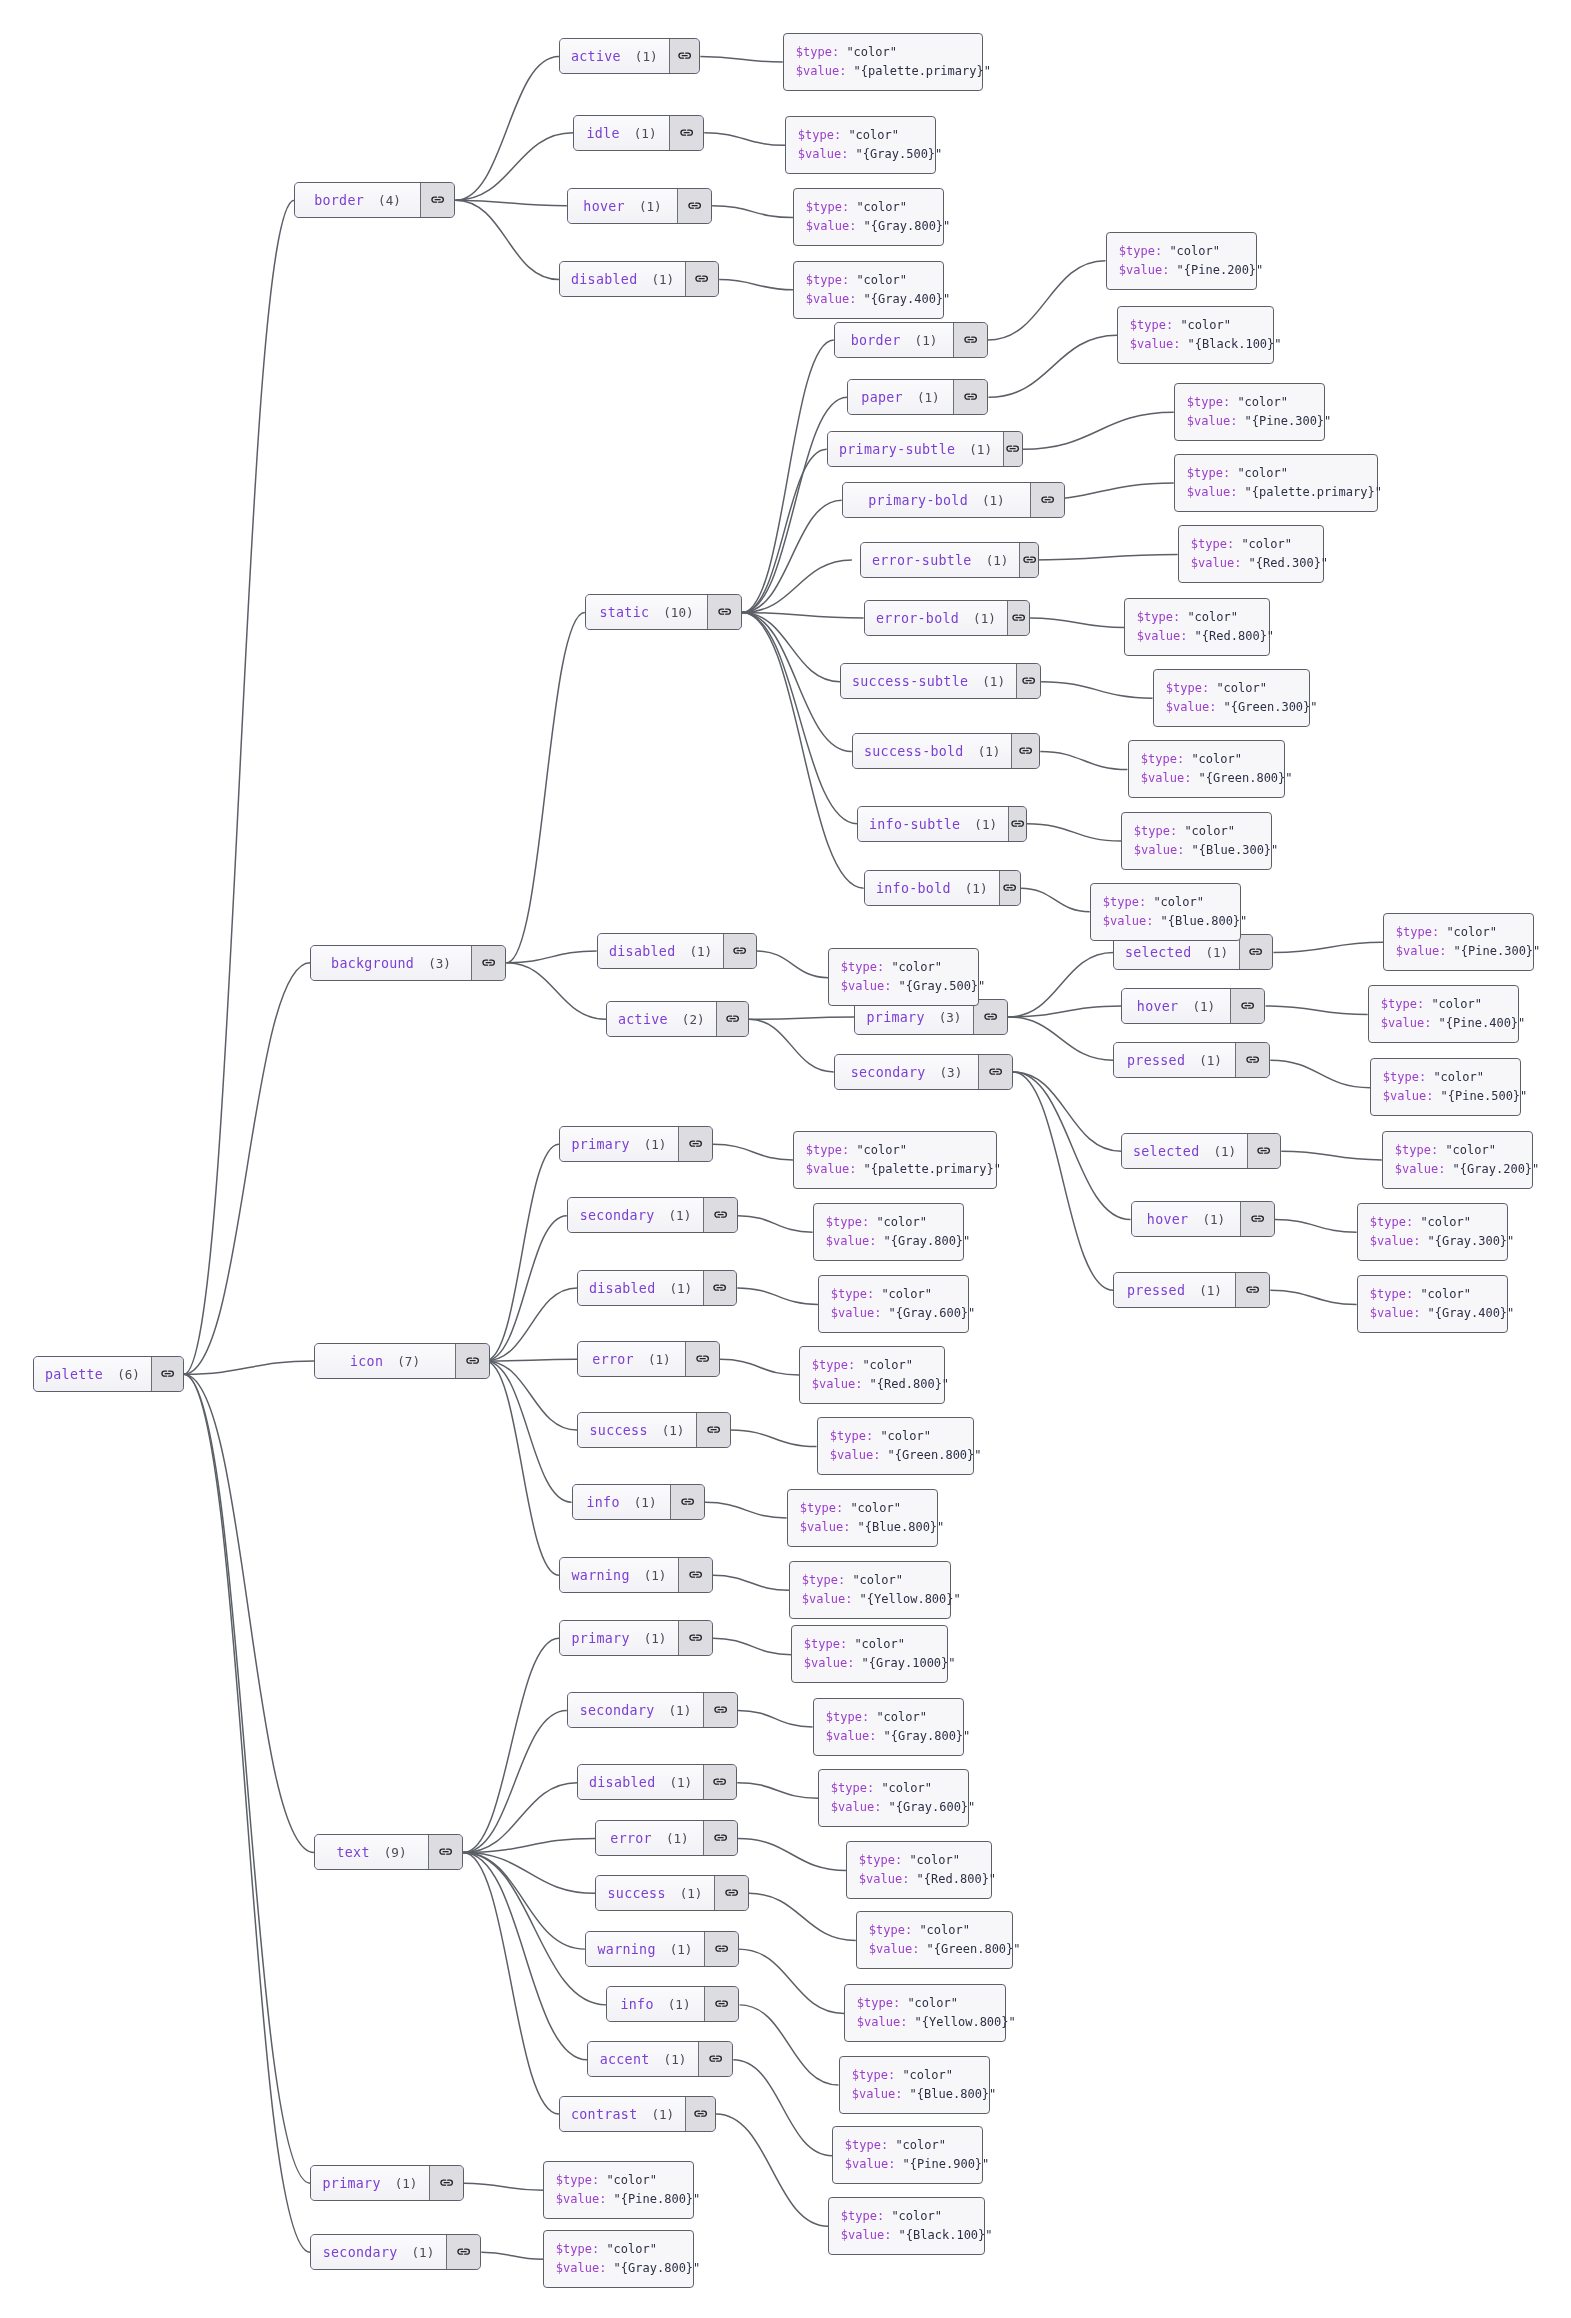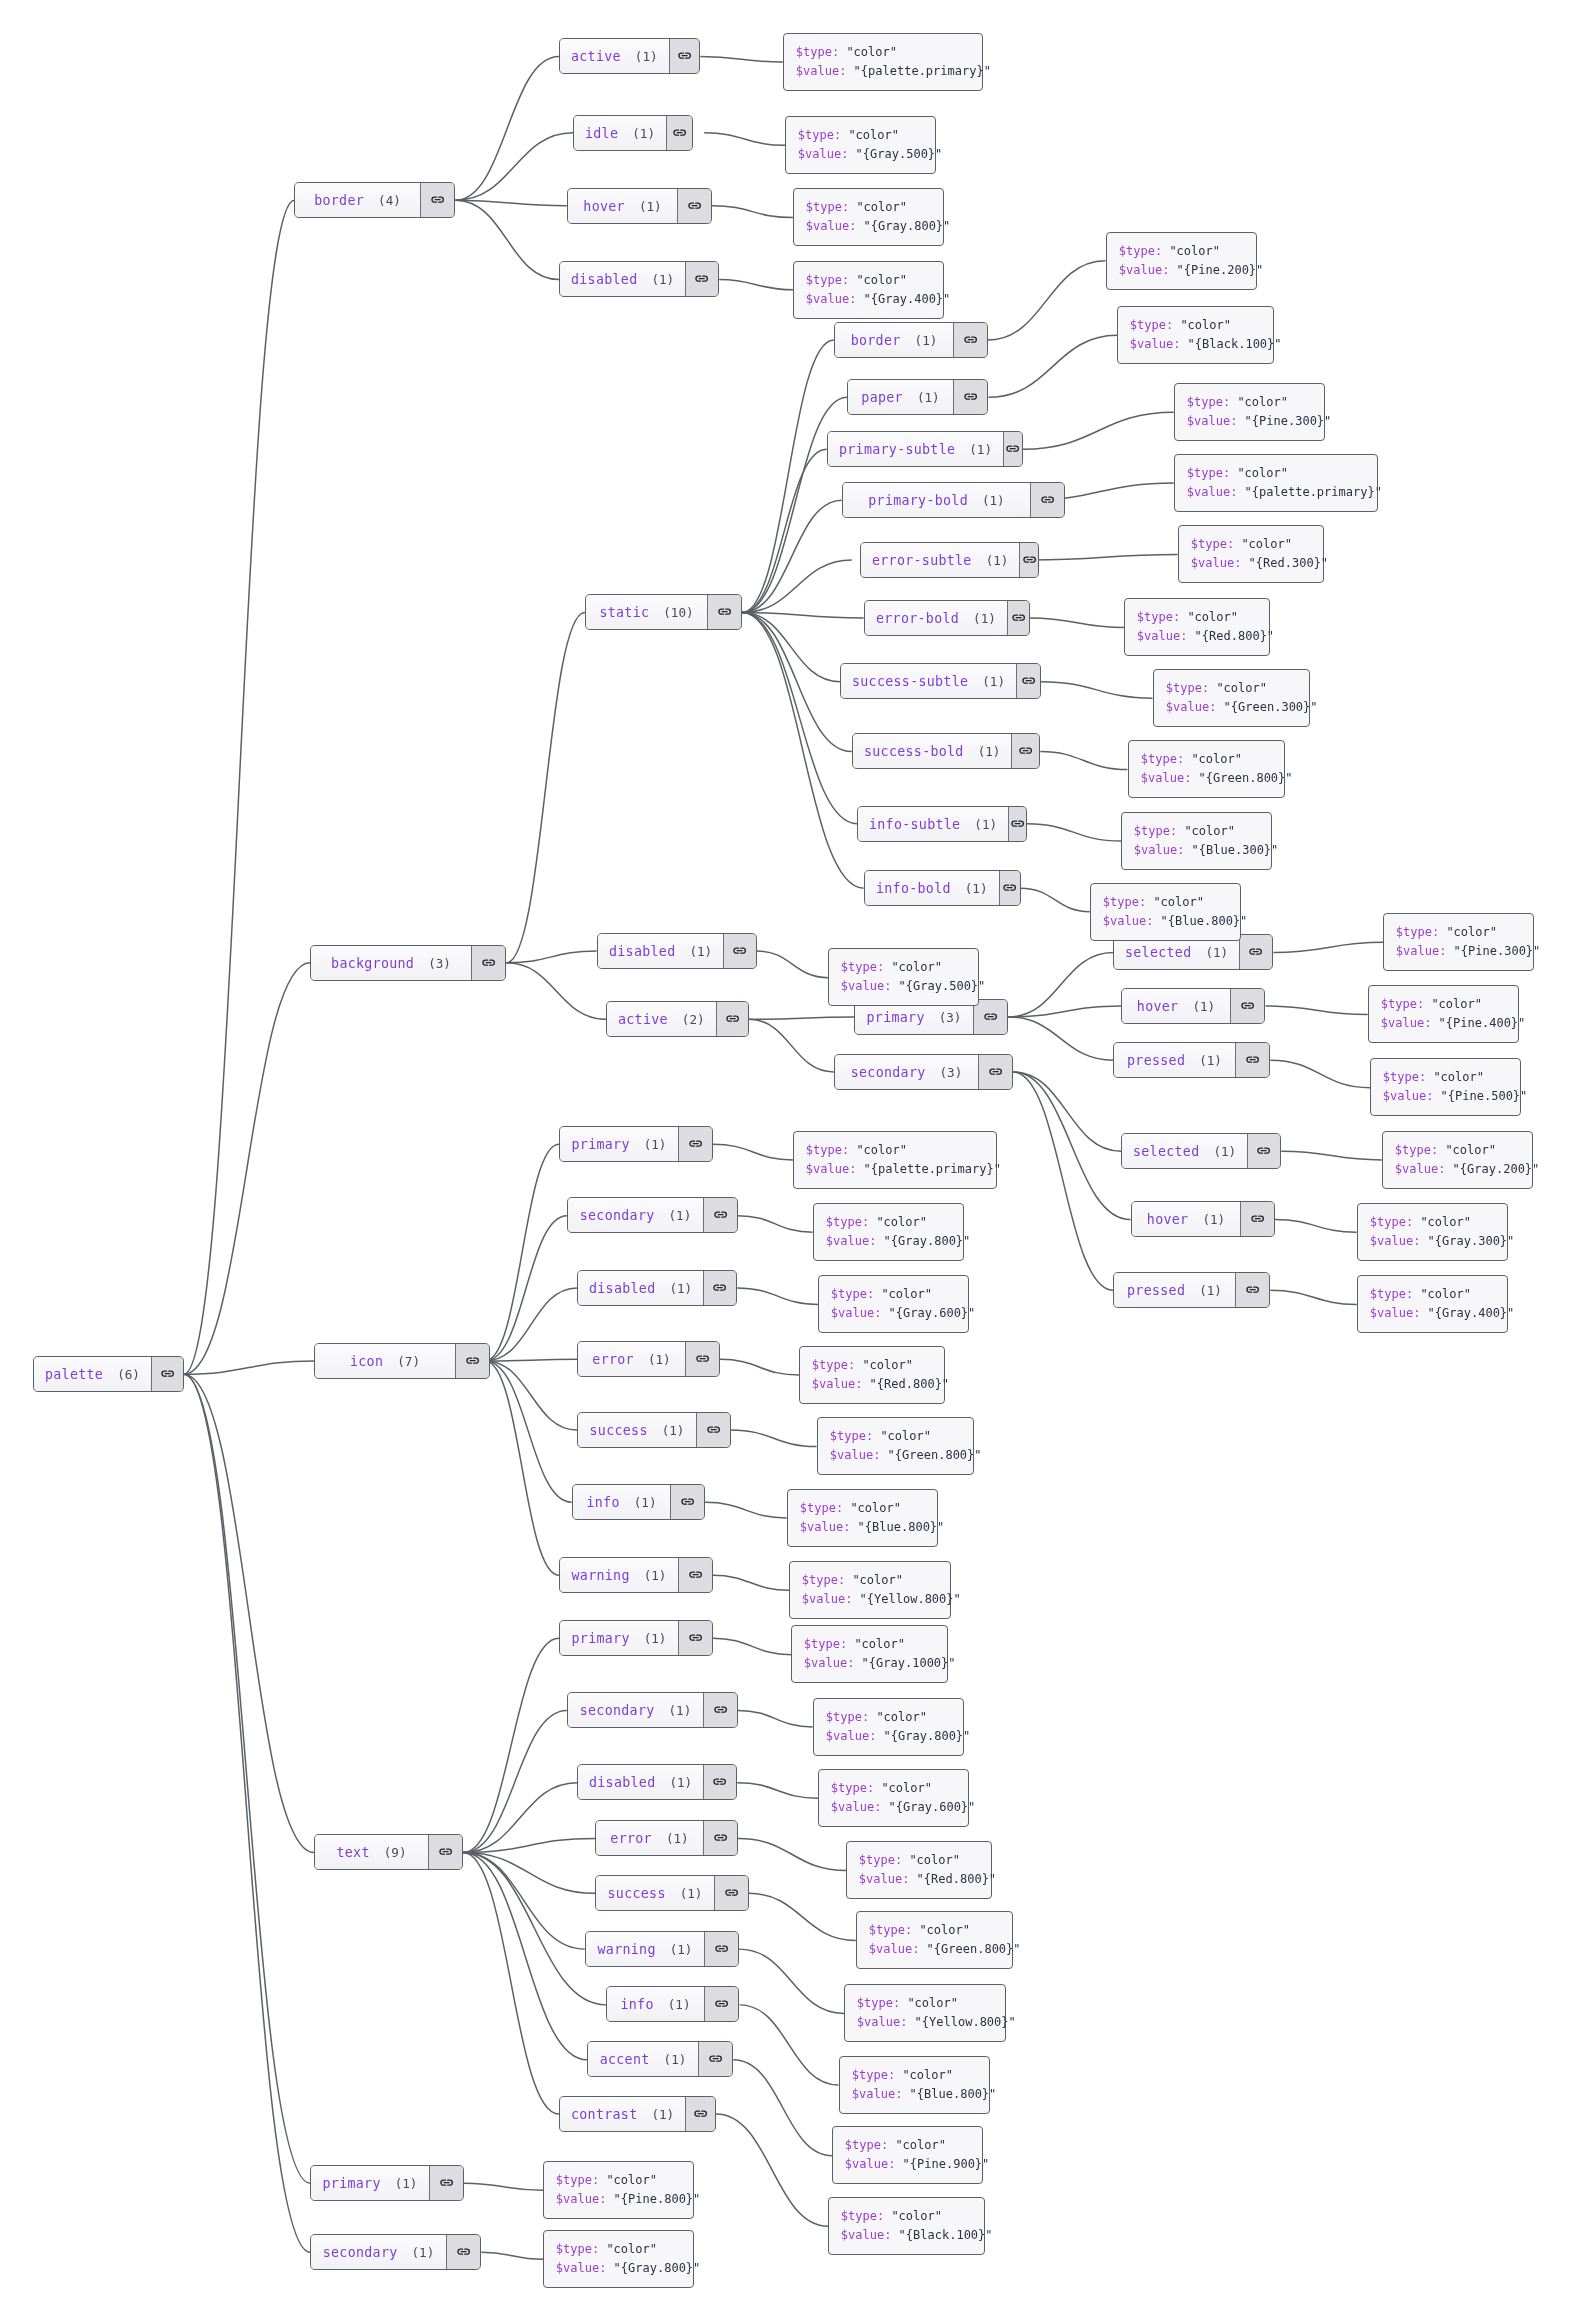"active" .node { background: #84cc16 -> #8b5cf6 }
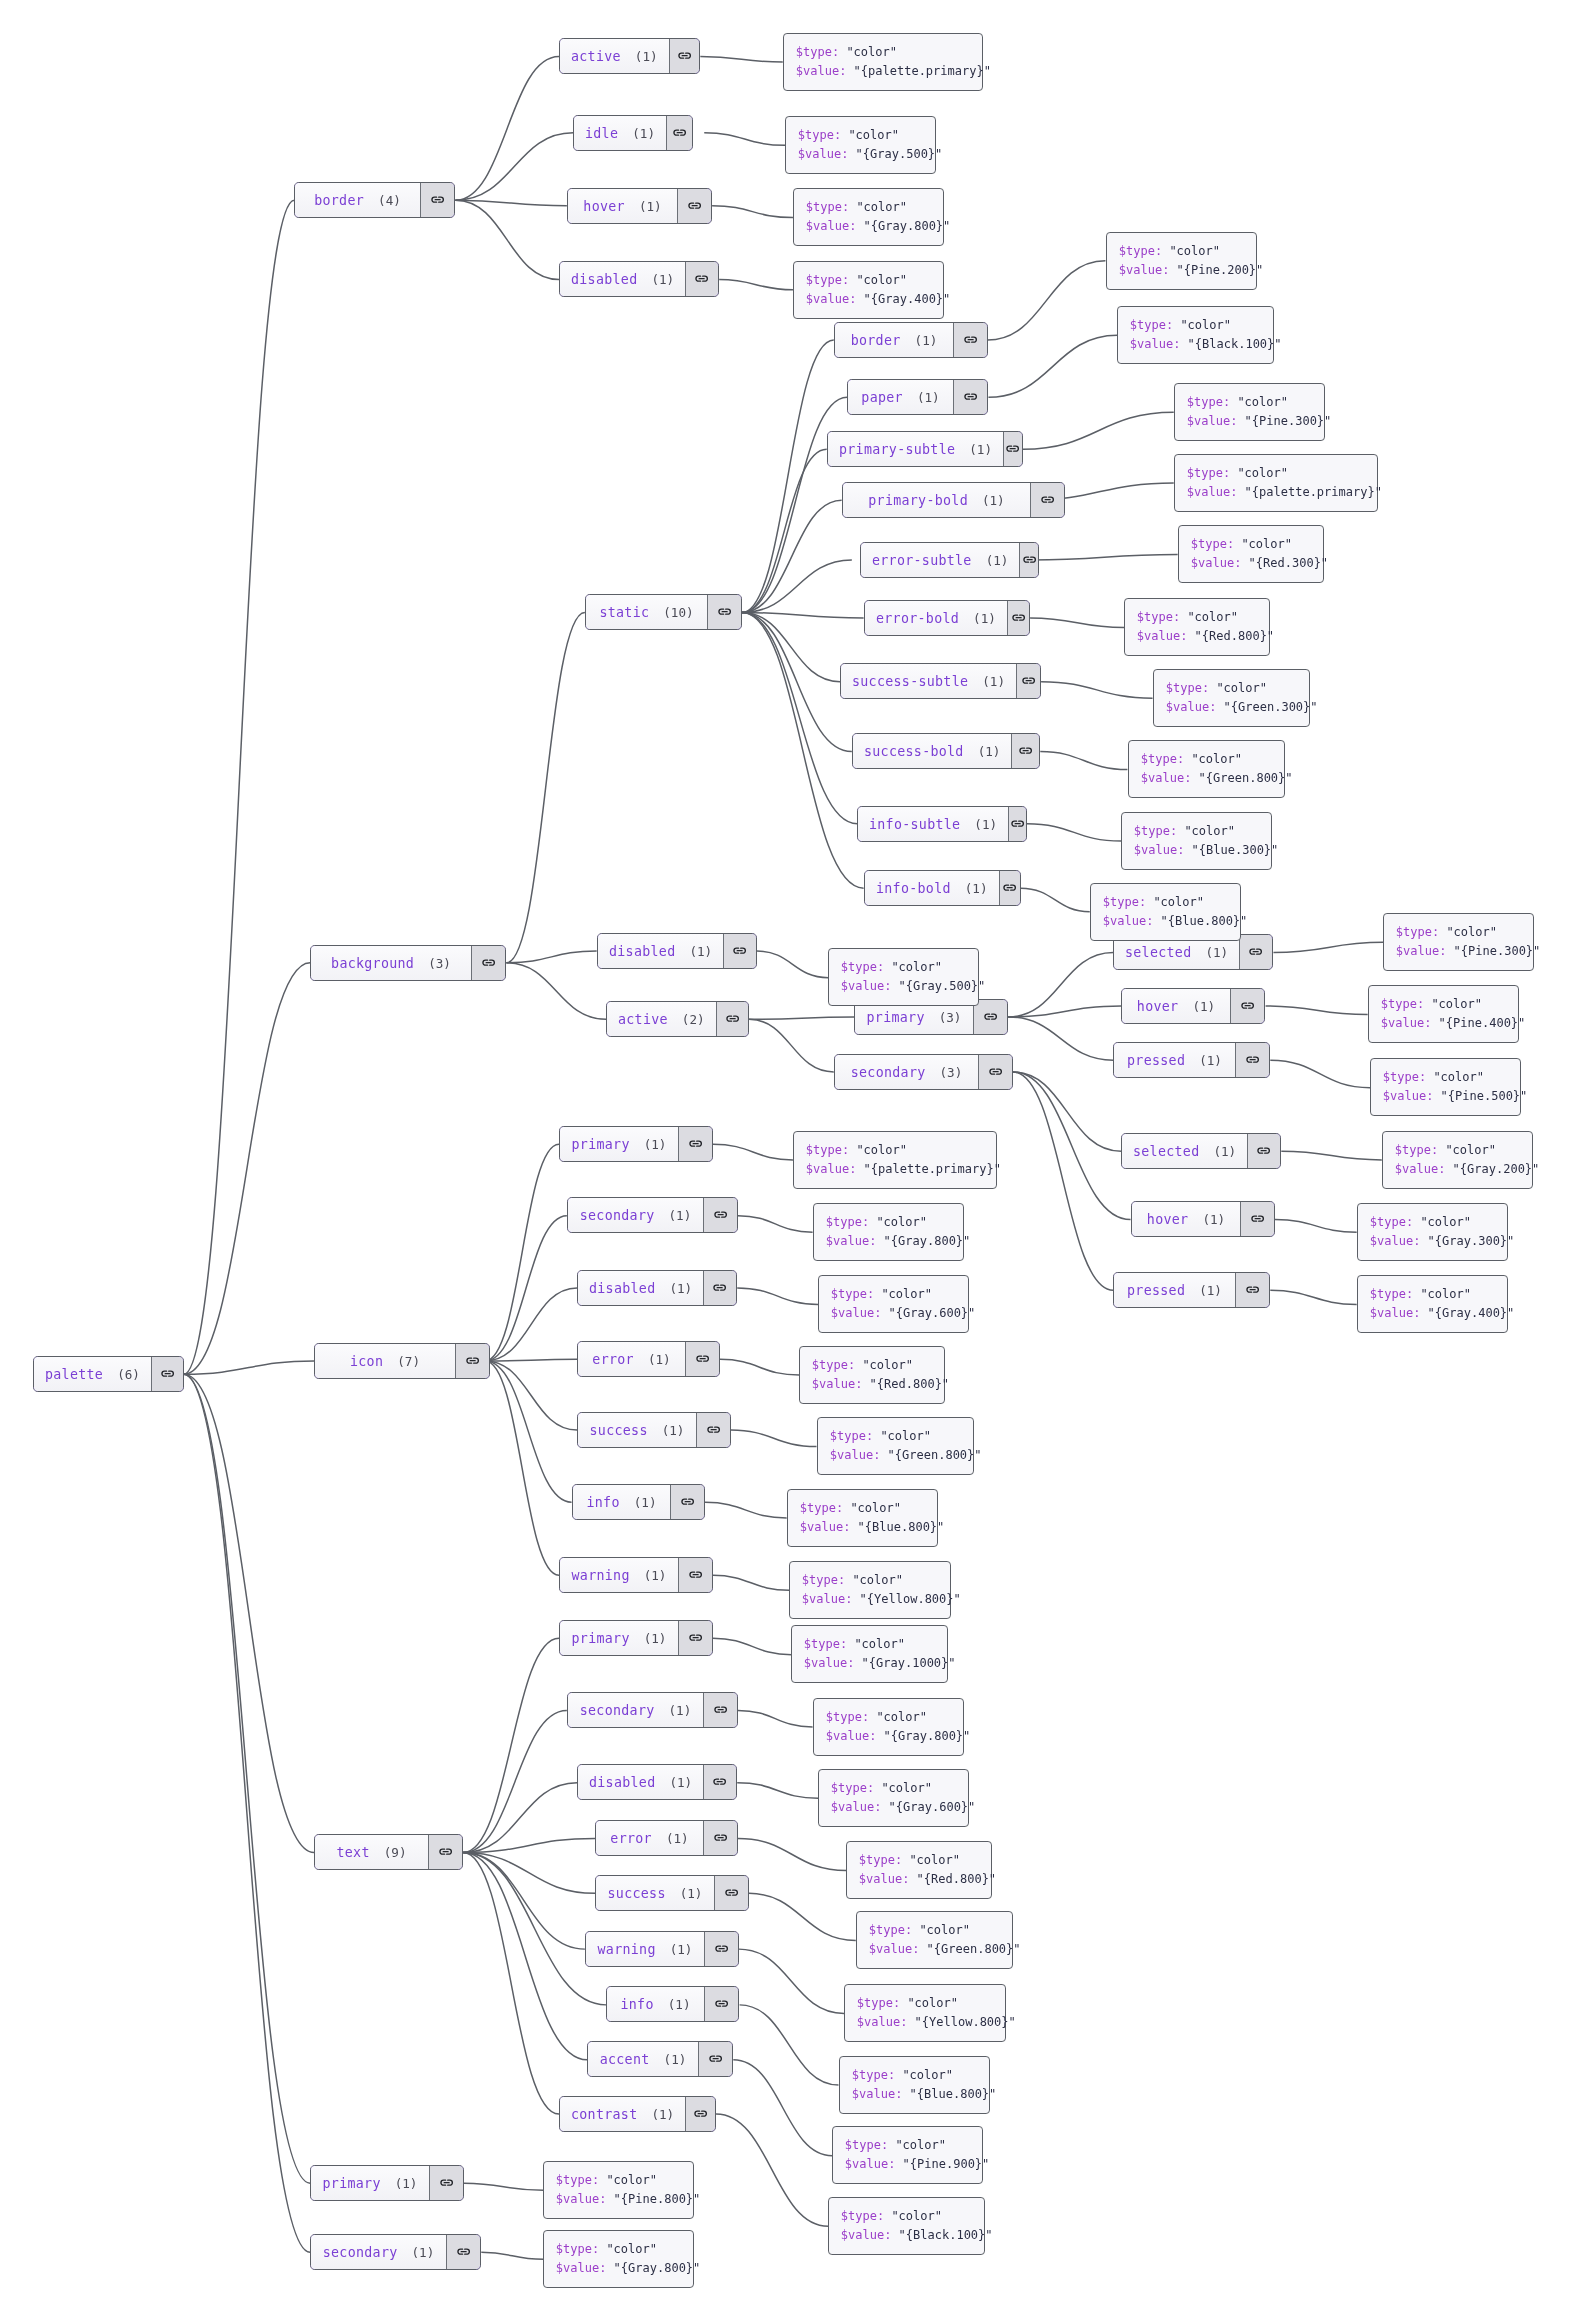"idle" div.node { width: 120px -> 131px }
